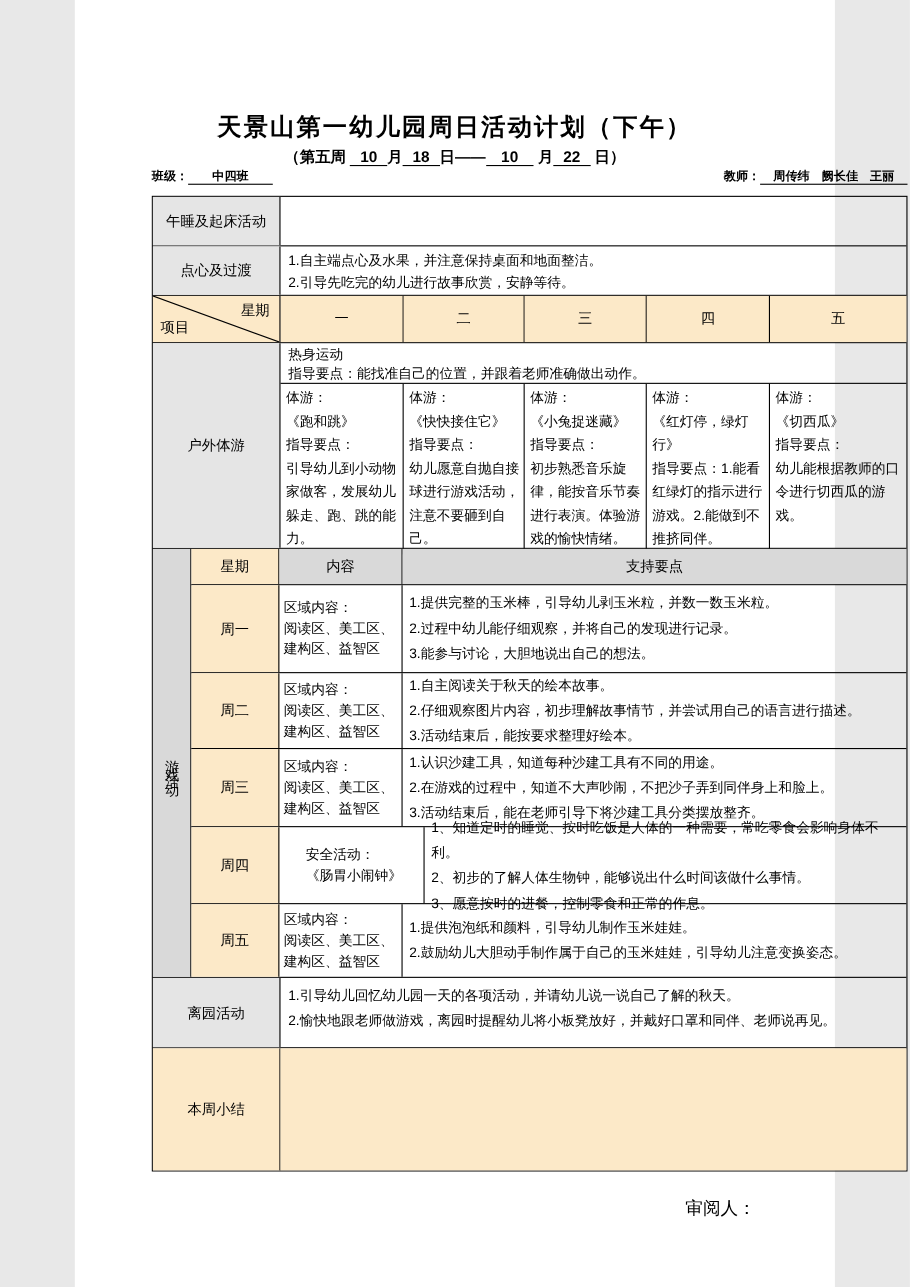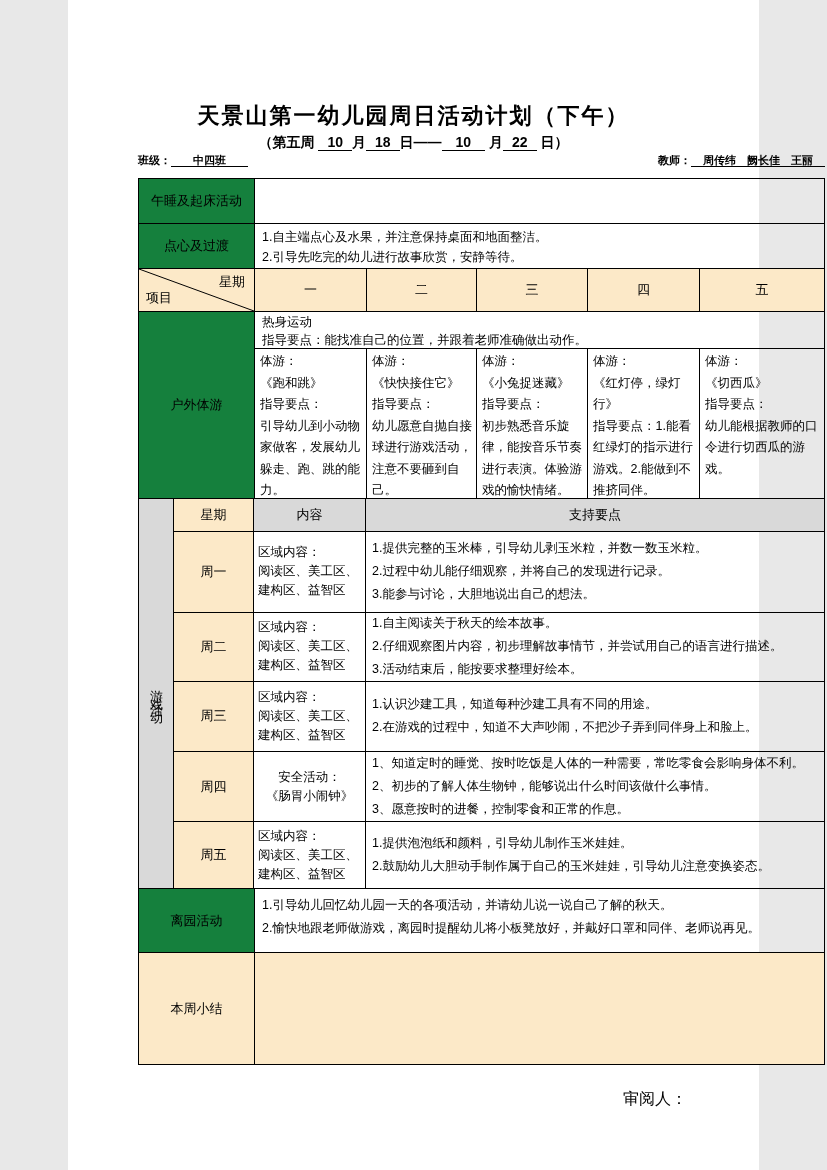"午睡及起床活动" .labelcell { background: #15803d -> #e5e5e5 }
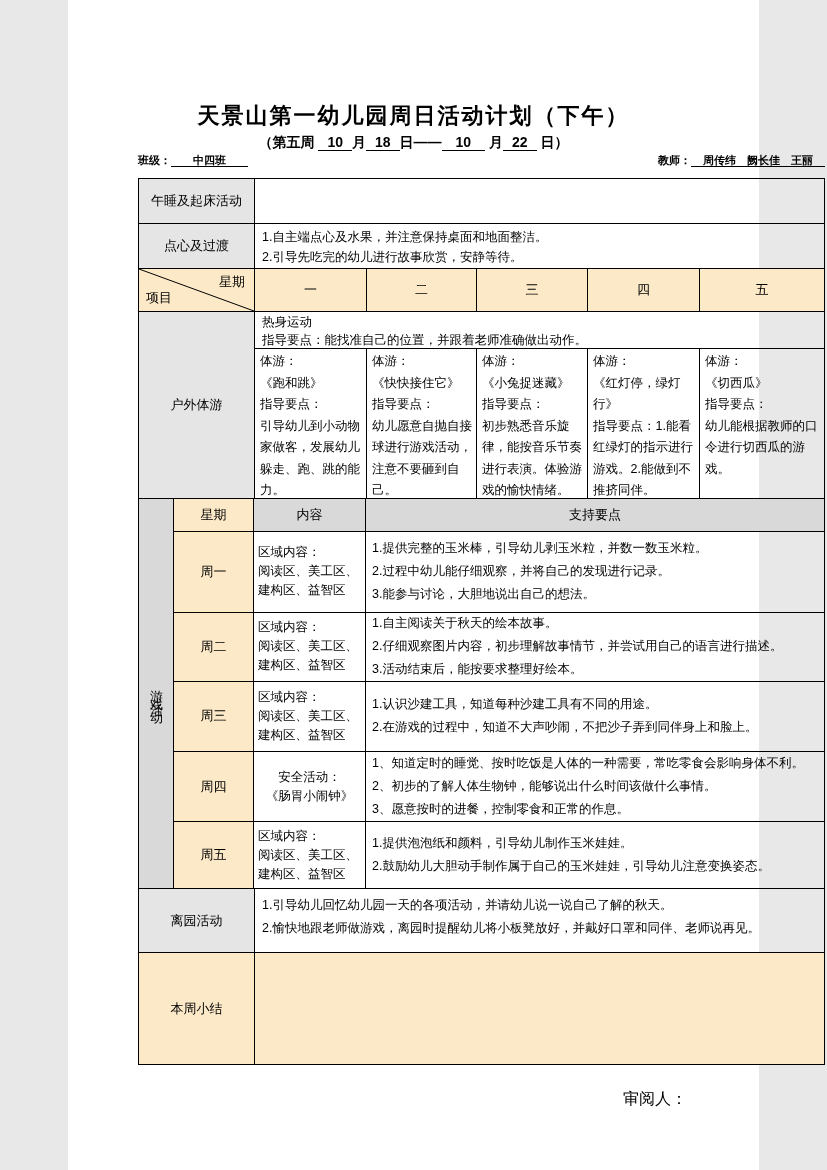"3.活动结束后，能在老师引导下将沙建工具分类摆放整齐。" div { html: none -> <div>3.活动结束后，能在老师引导下将沙建工具分类摆放整齐。</div> }
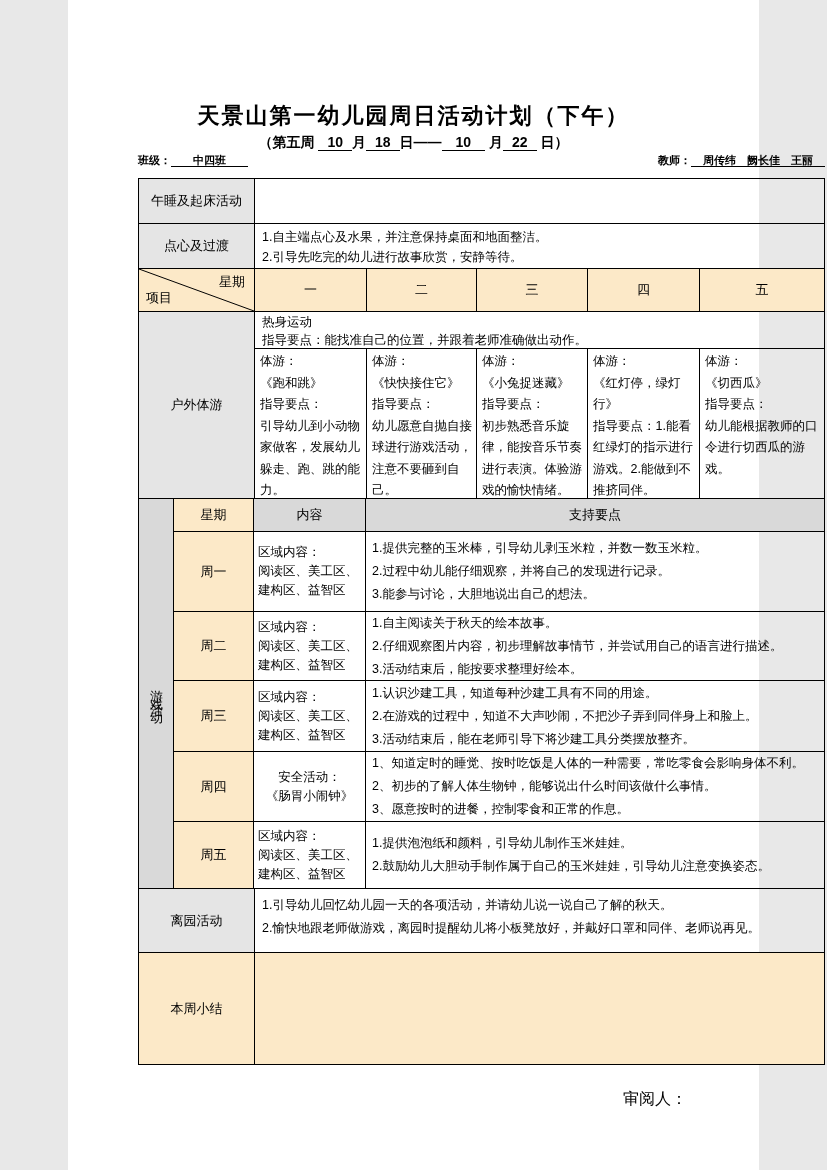"安全活动：" .gcell-content.centered { margin-left: none -> 20px; text-align: center -> left }
